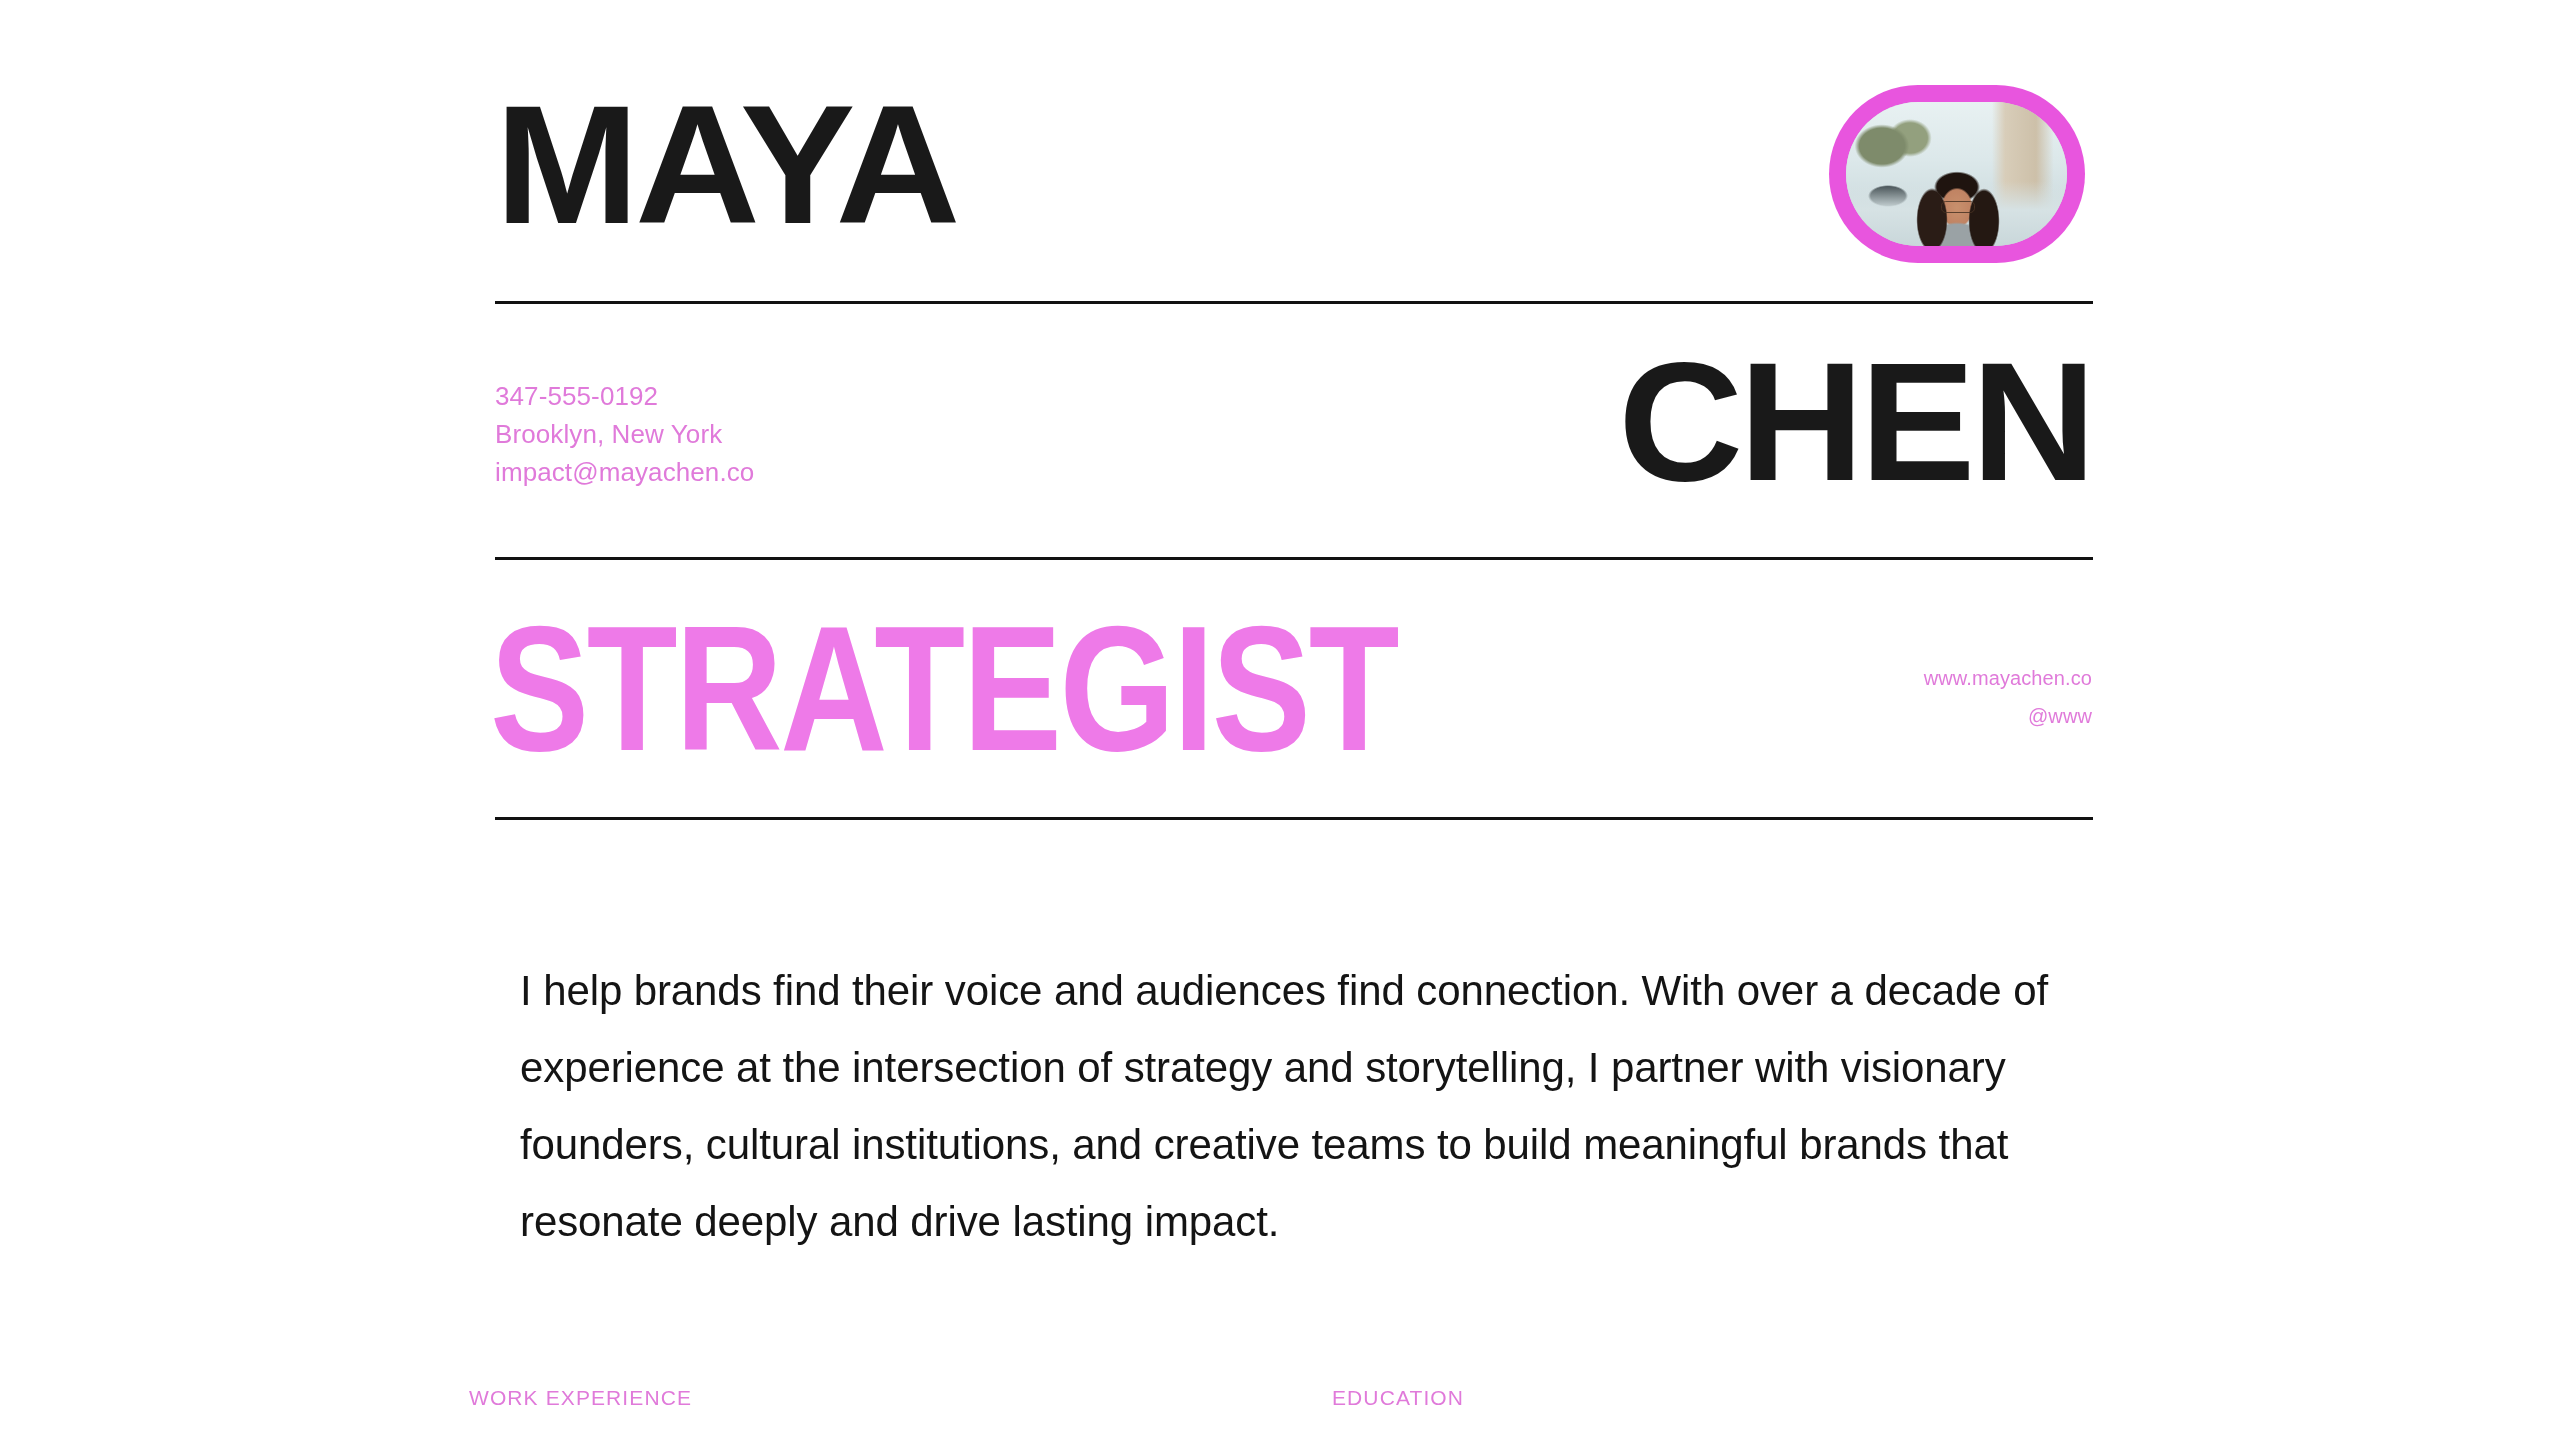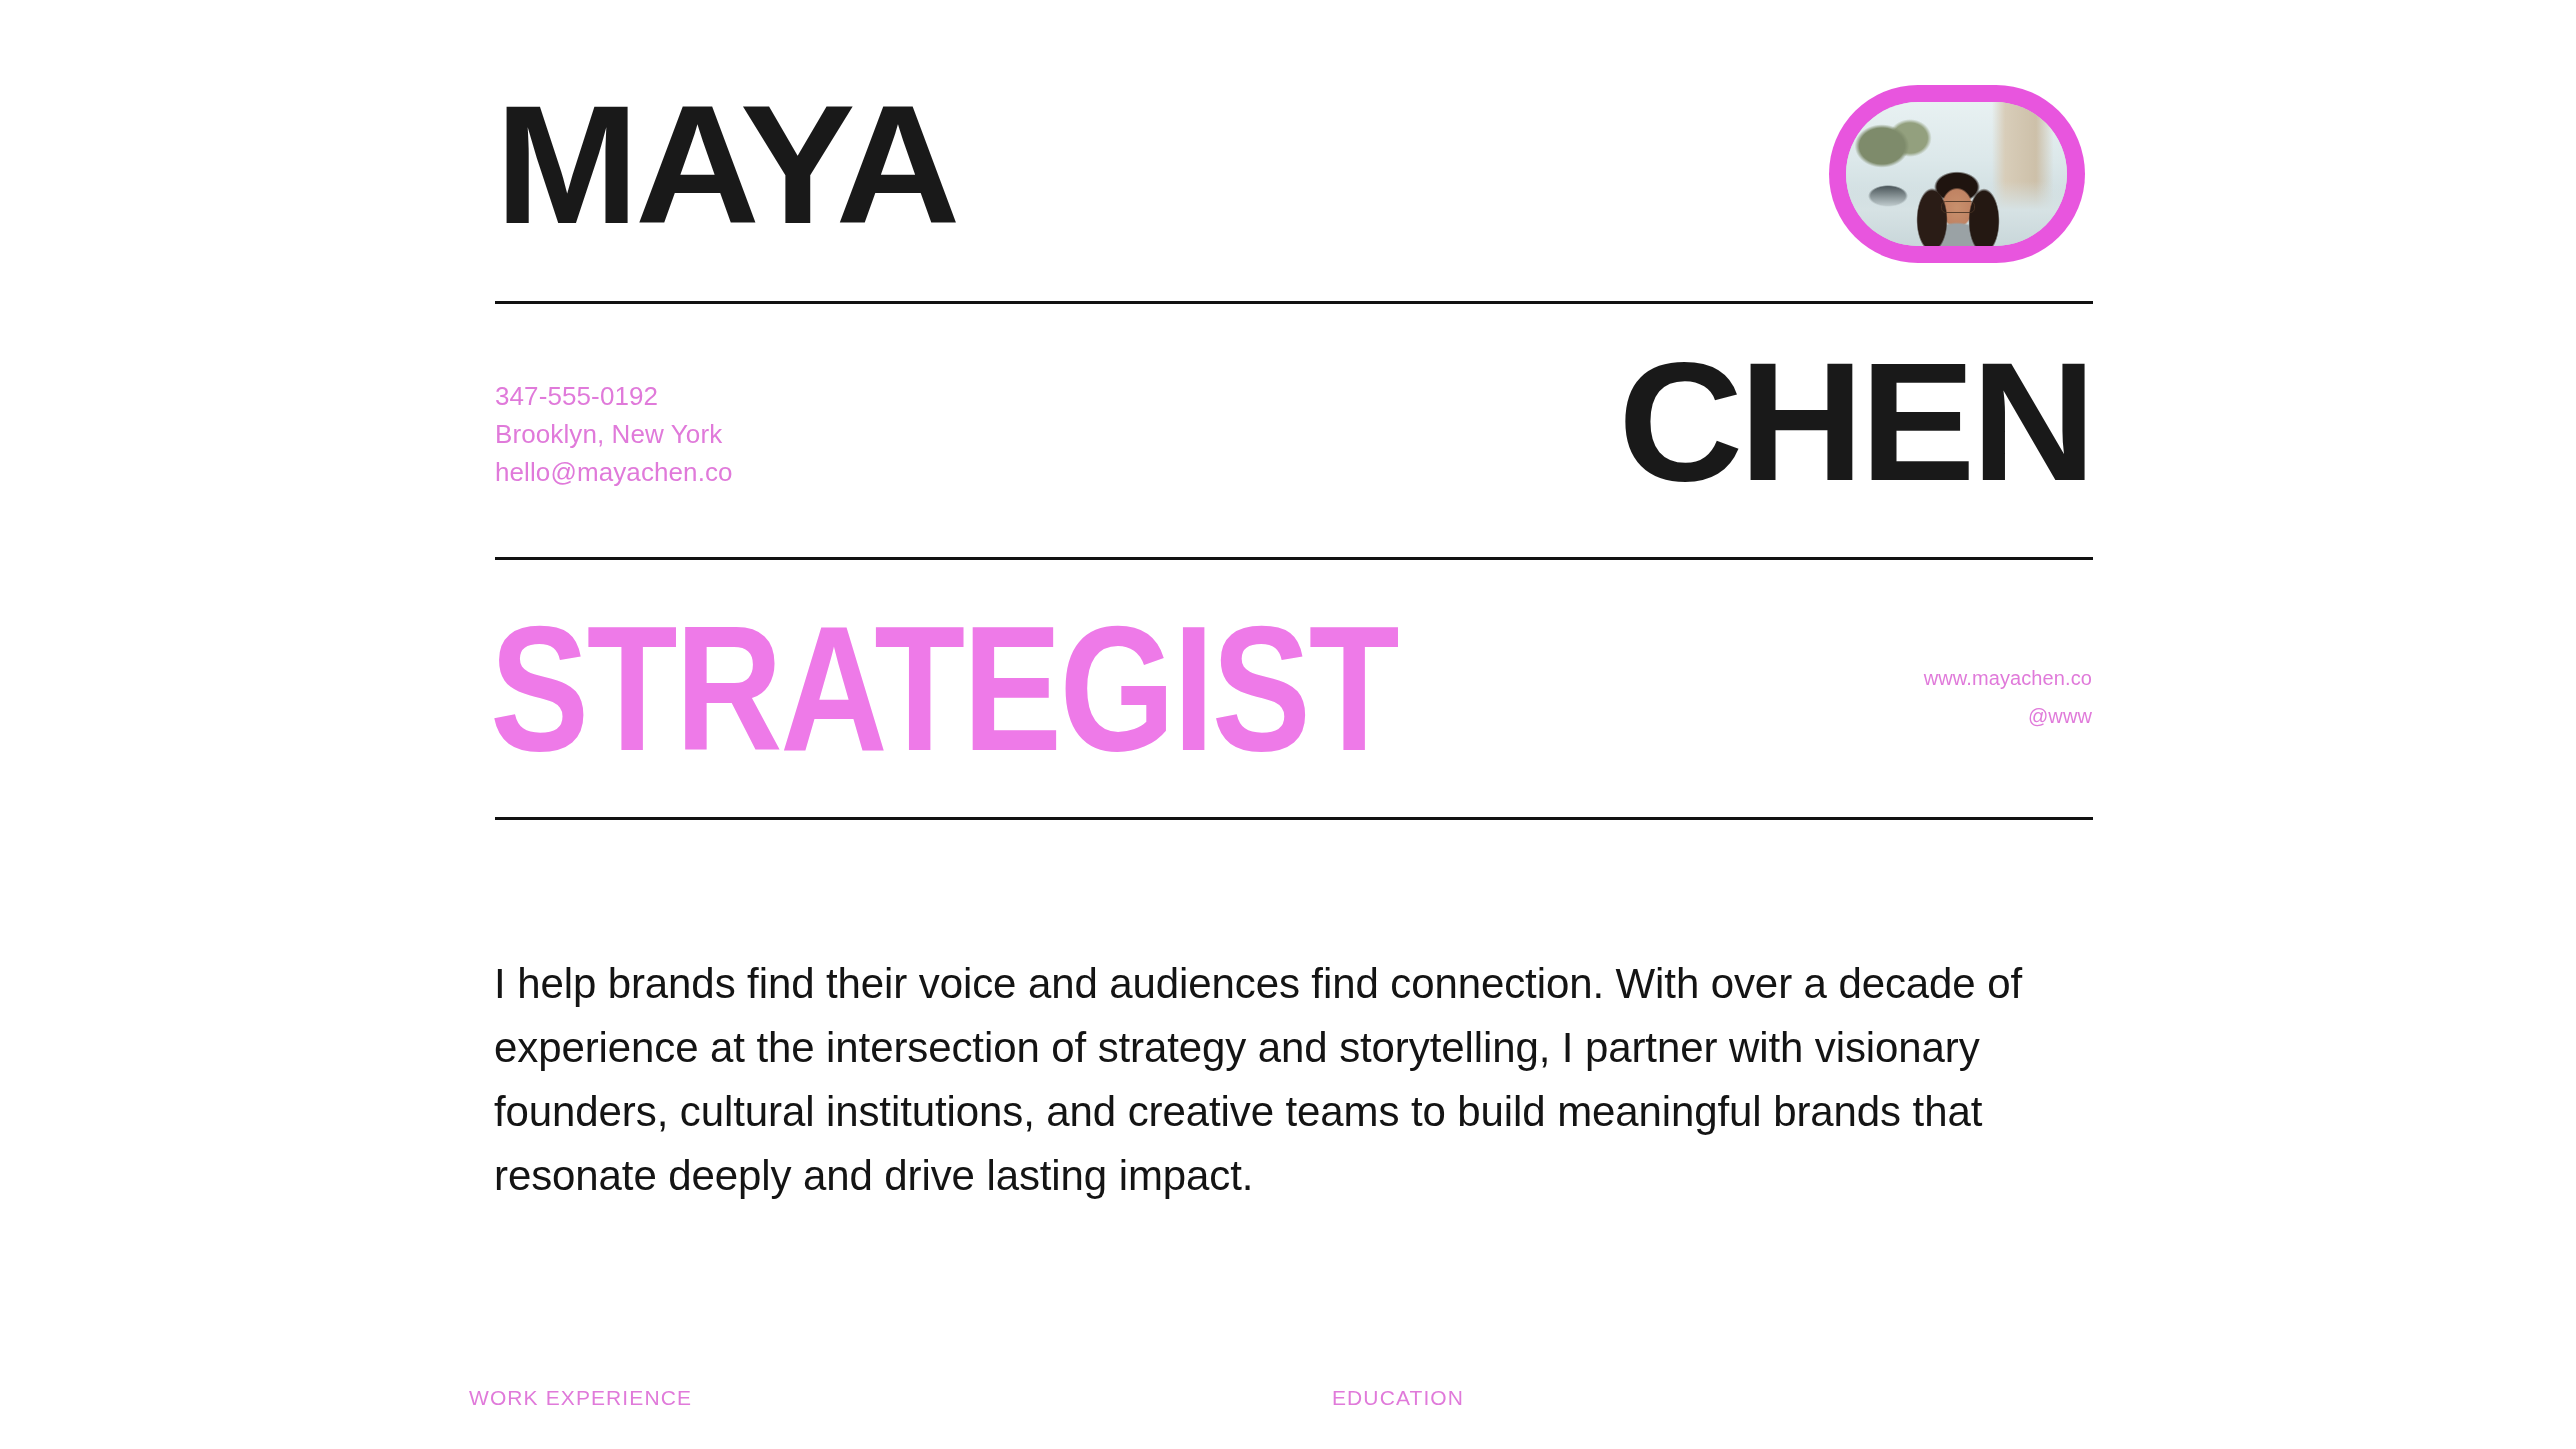"hello@mayachen.co" div { text: hello@mayachen.co -> impact@mayachen.co }
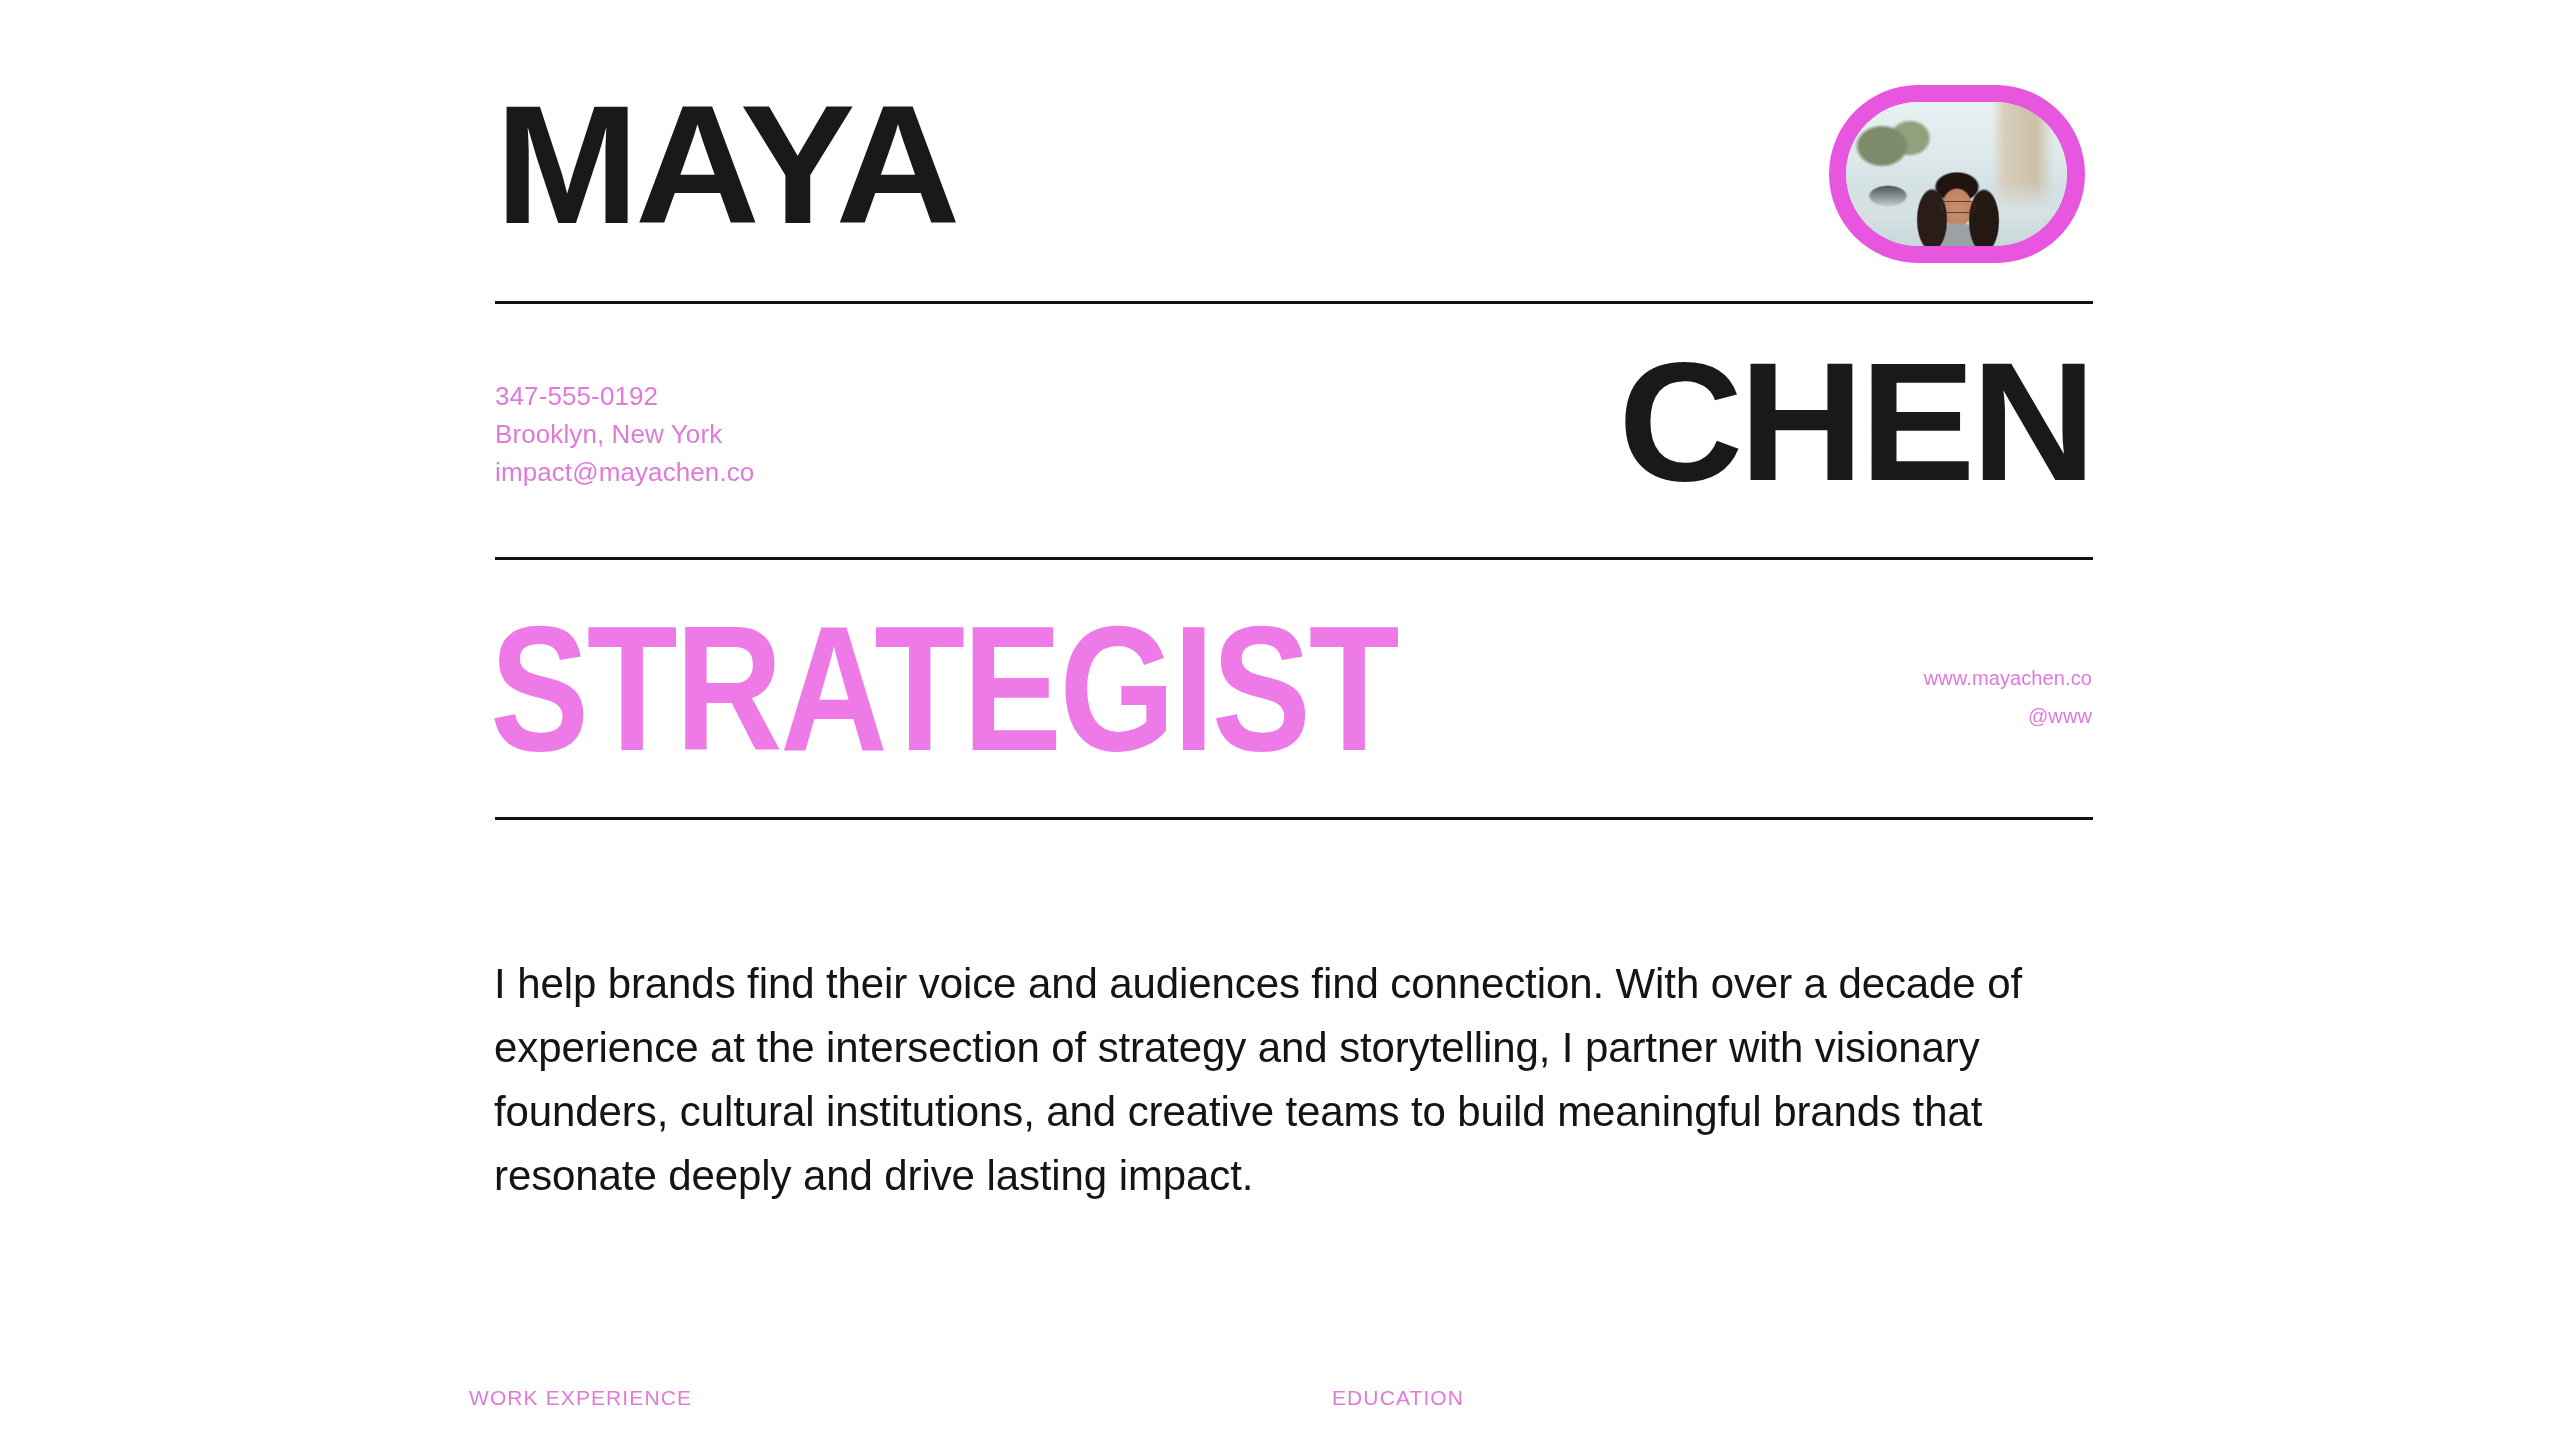"I help brands find their" .summary { left: 494px -> 520px; line-height: 64px -> 77px }
